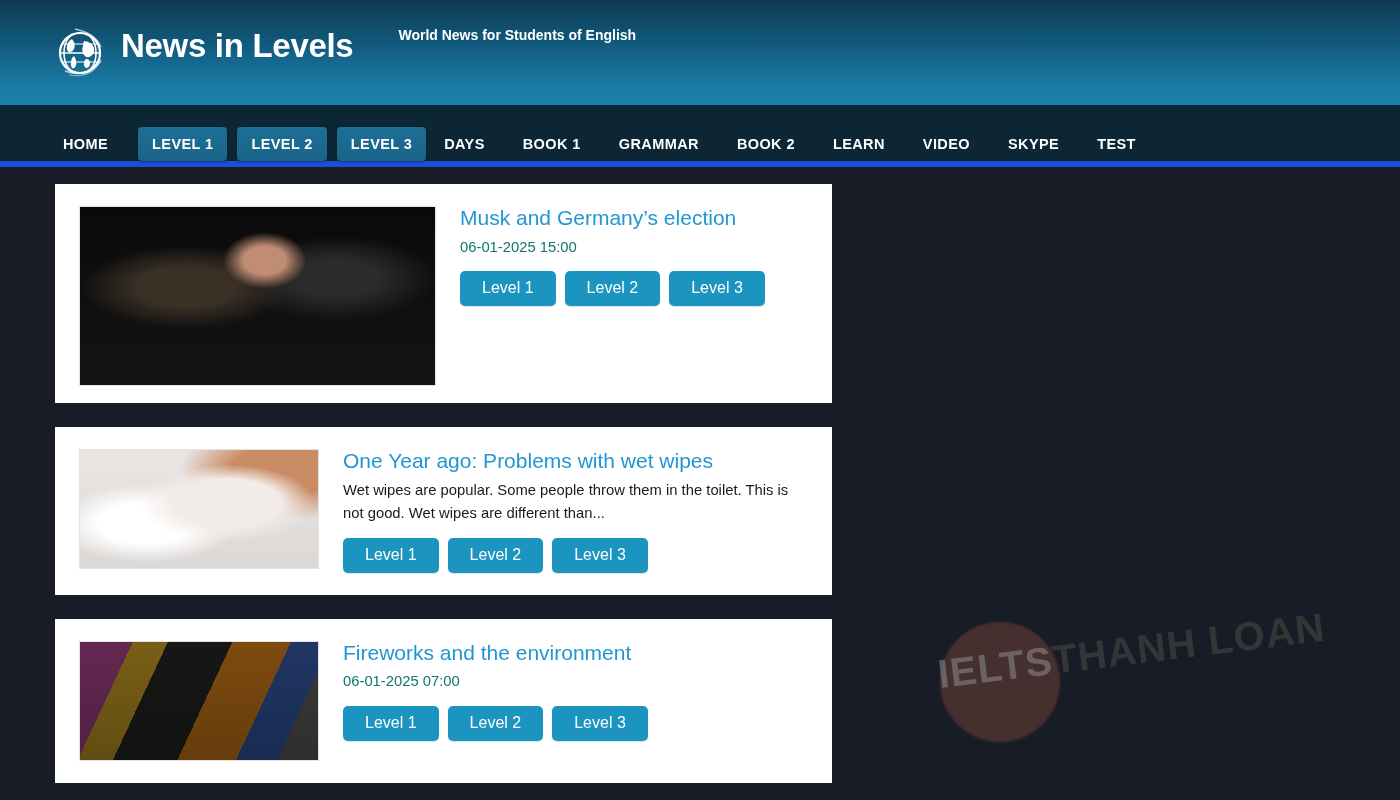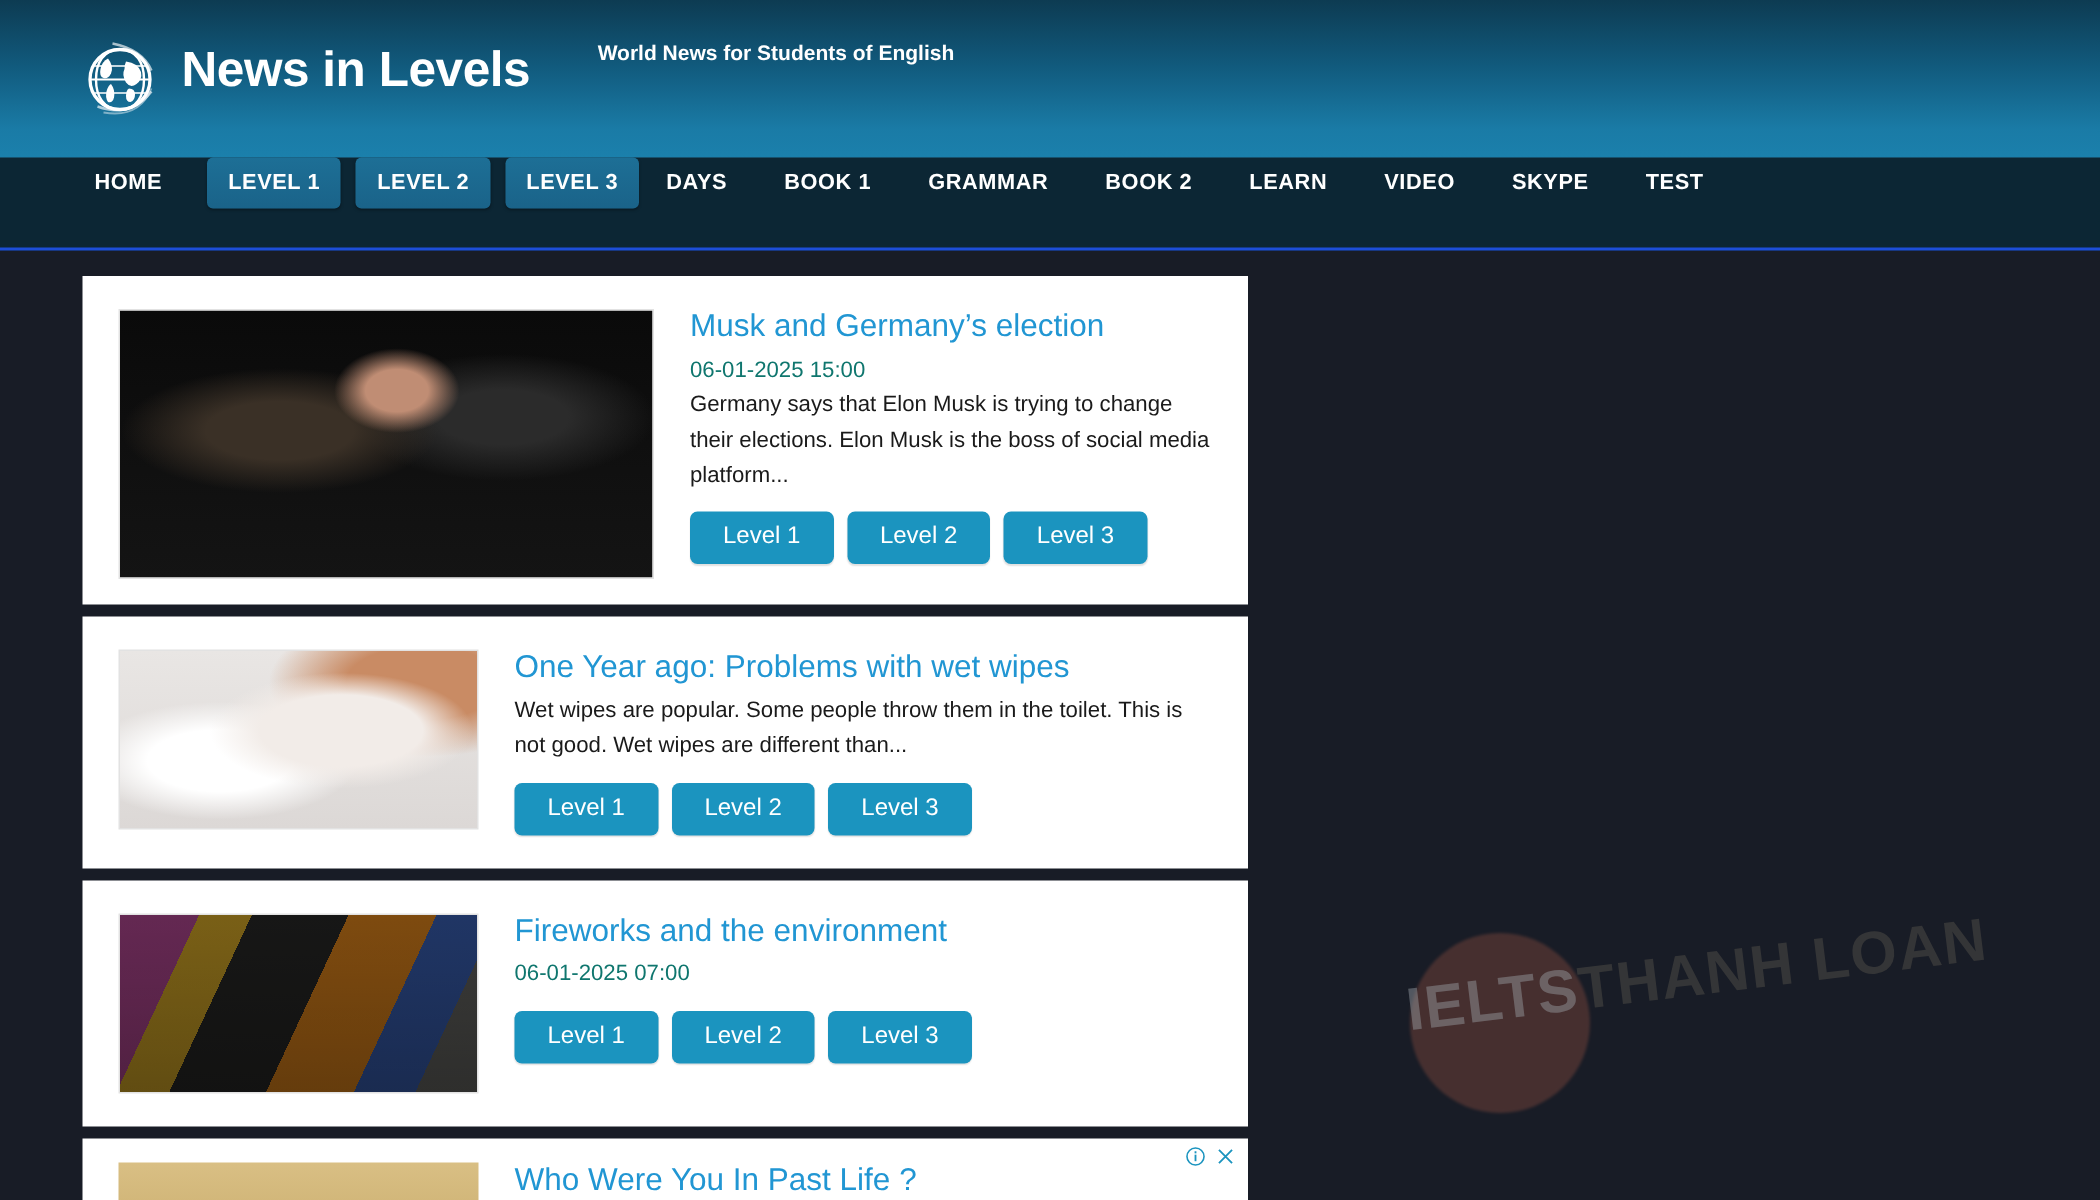"HOME" .site-nav { align-items: flex-start -> flex-end; border-bottom: 2px solid #1d4ed8 -> 6px solid #1d4ed8 }
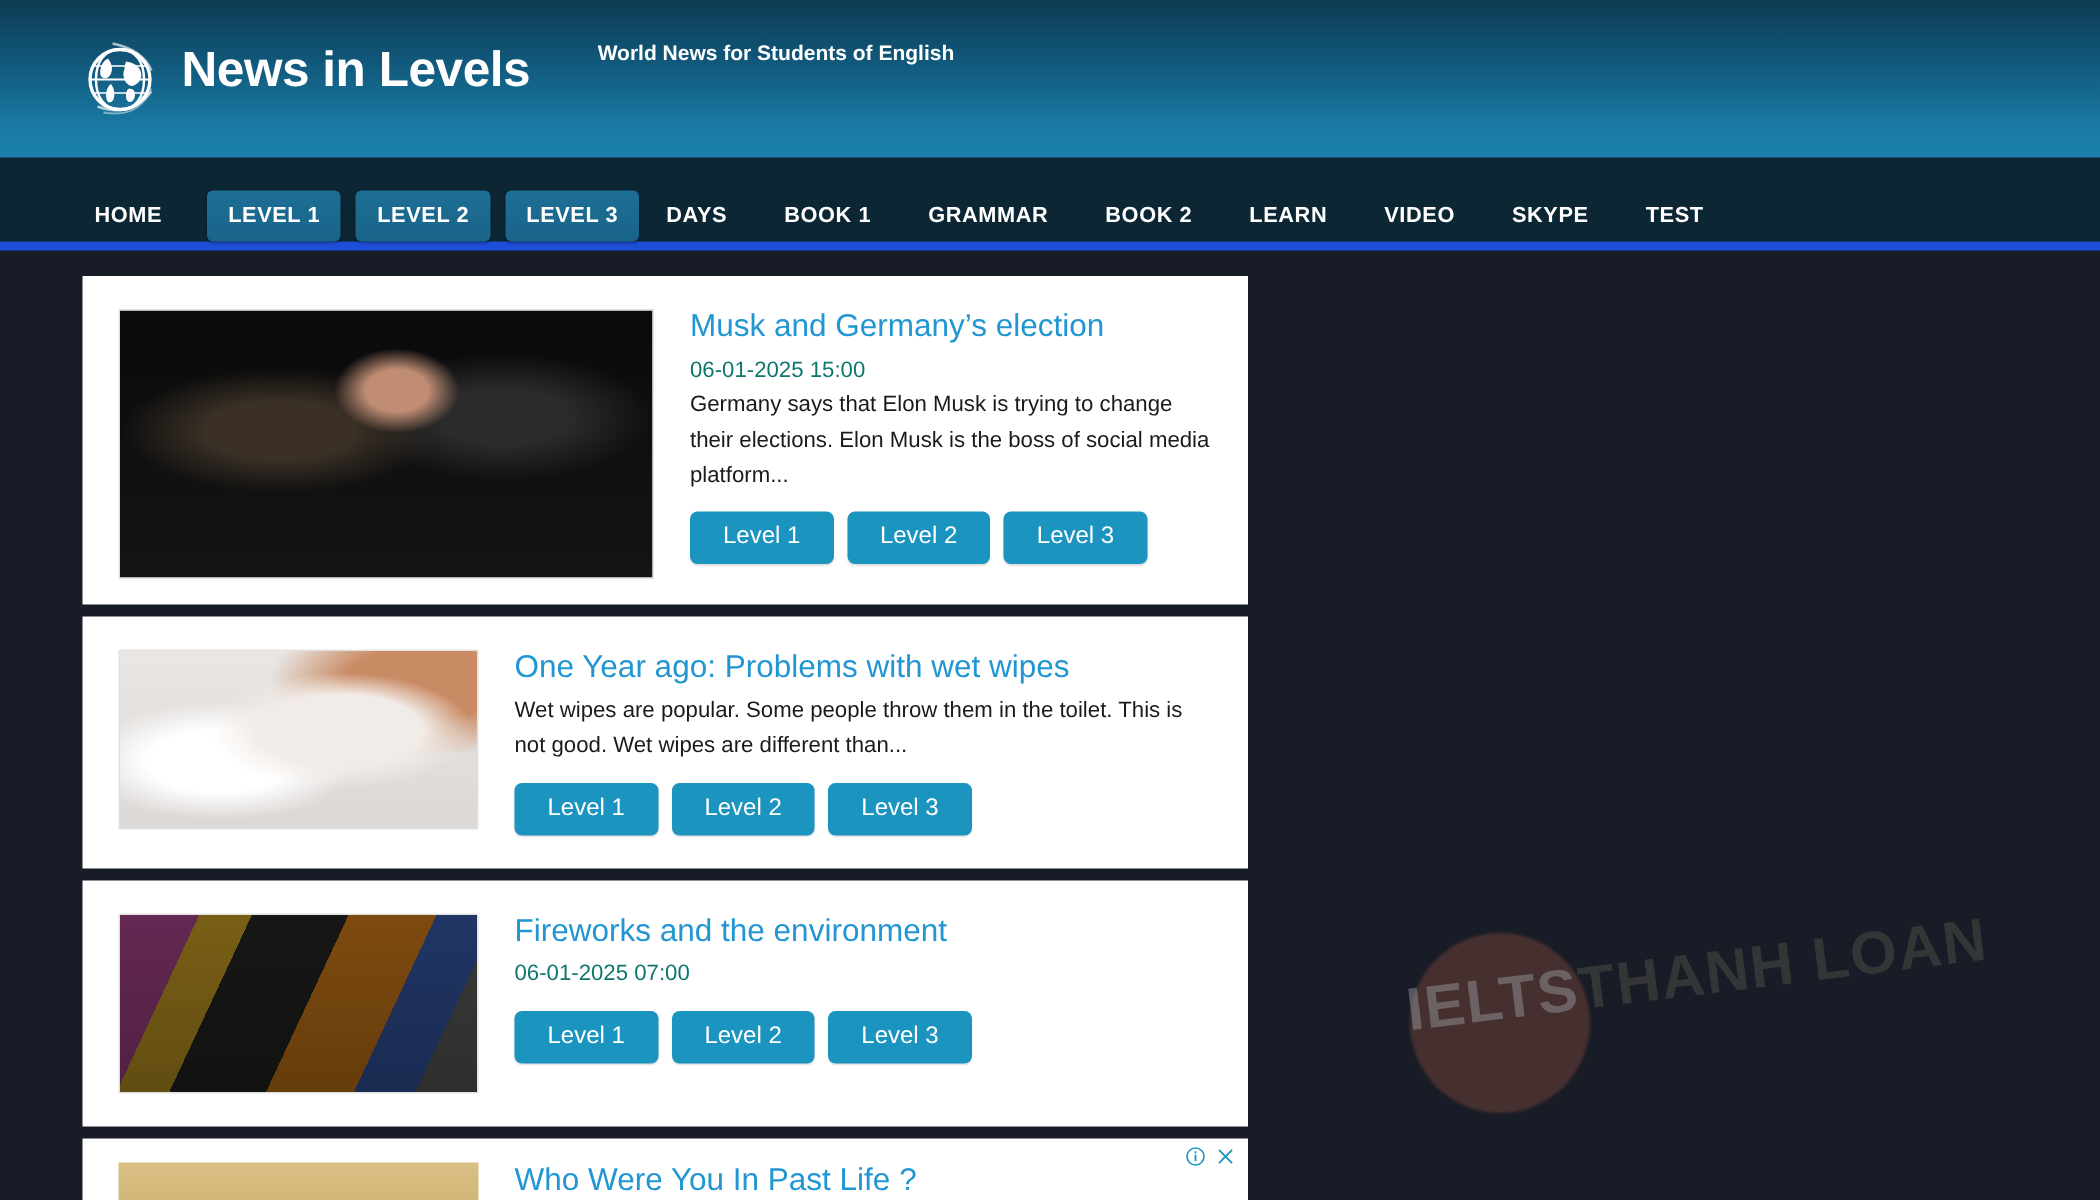"Musk and Germany’s election" .card { margin-bottom: 8px -> 24px }
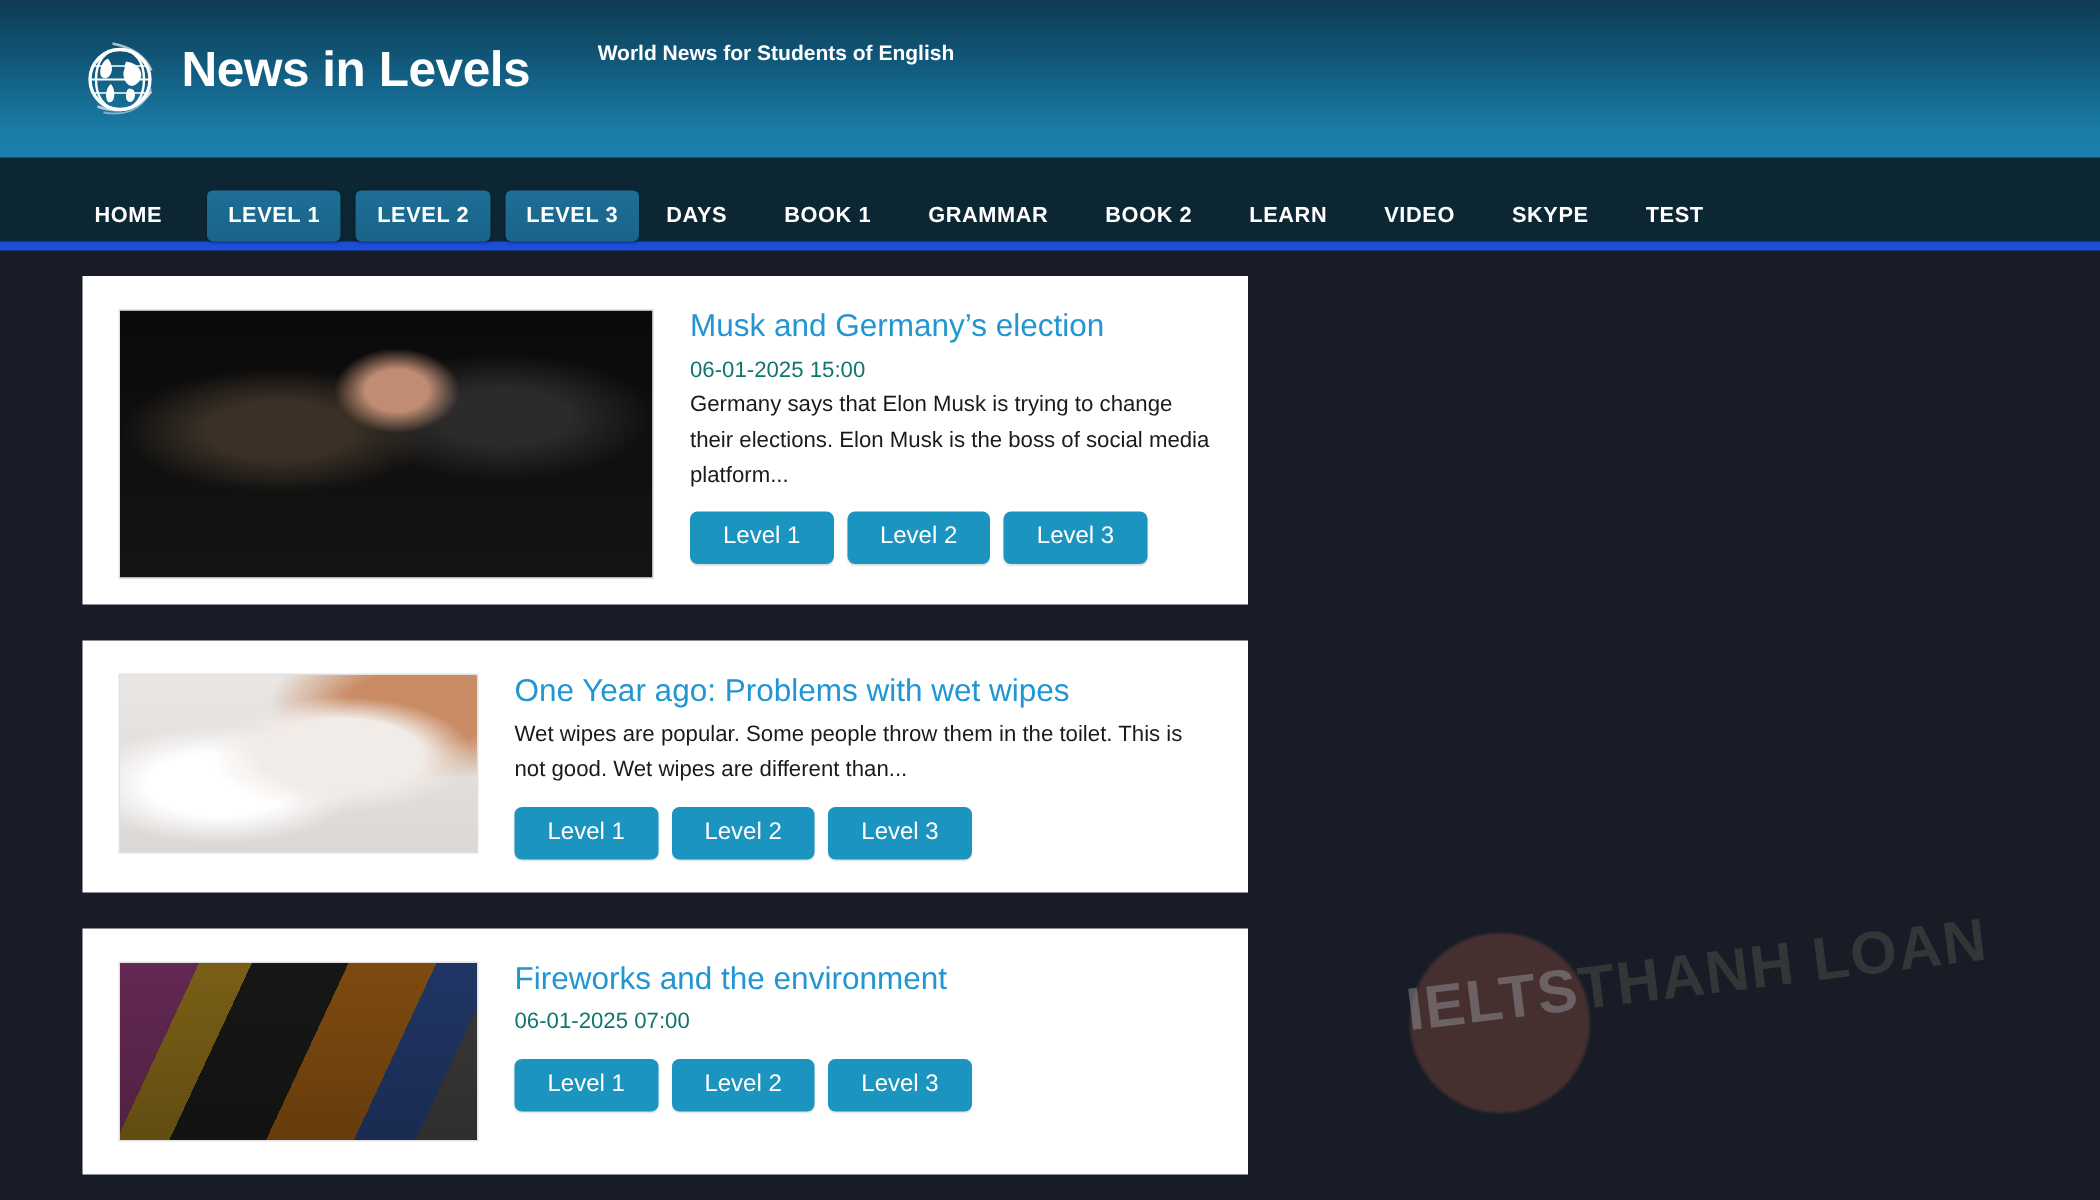"Germany says that Elon Musk" div.card-excerpt { html: <div>Germany says that Elon Musk is trying to change their elections. Elon Musk is the boss of social media platform...</div> -> none }
